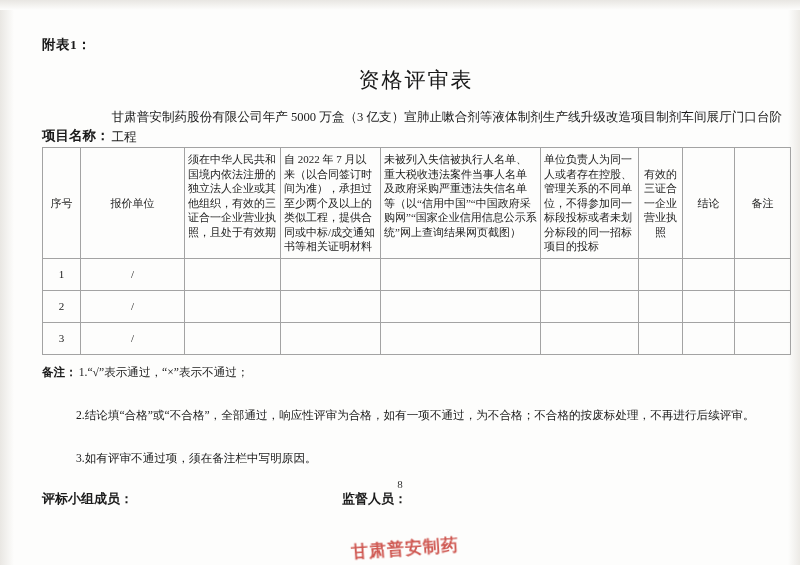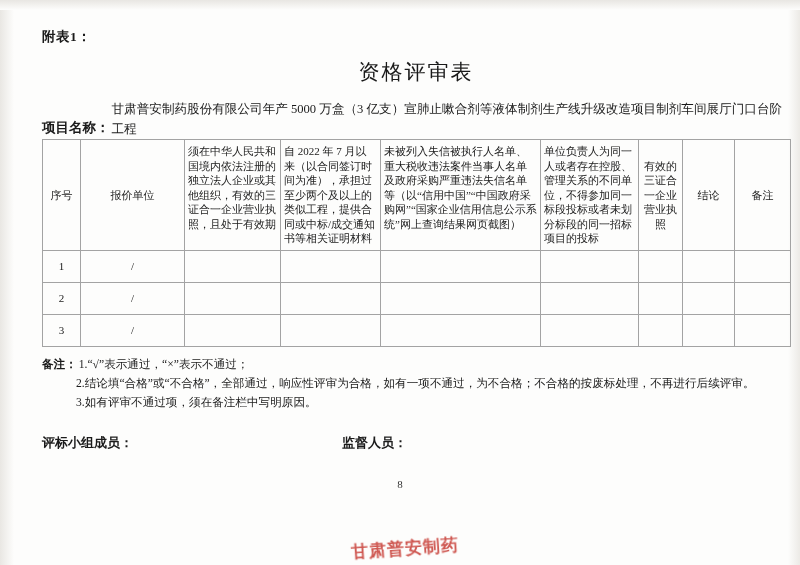"附表1：" .content { top: 28px -> 36px }
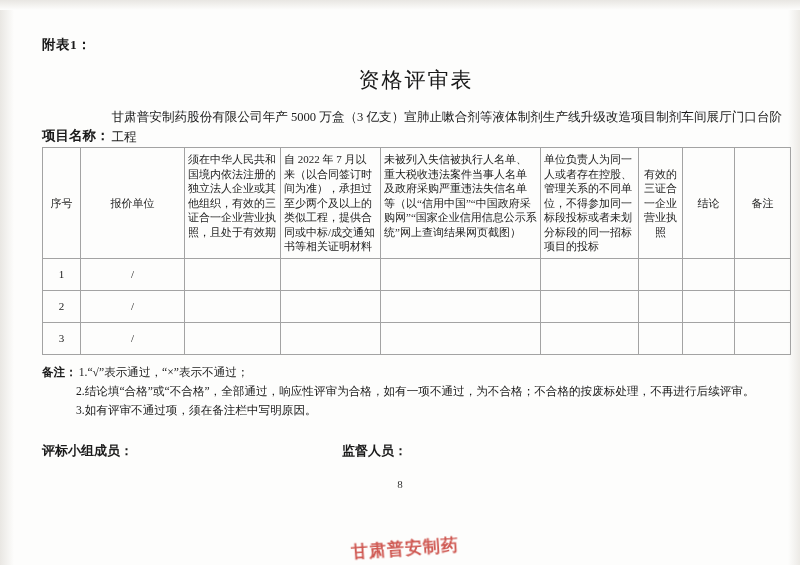"2.结论填“合格”或“不合格”，全部通过，响应性评审为合格，如有一项不通过，为不" .notes .n-line { margin-top: none -> 24px }
